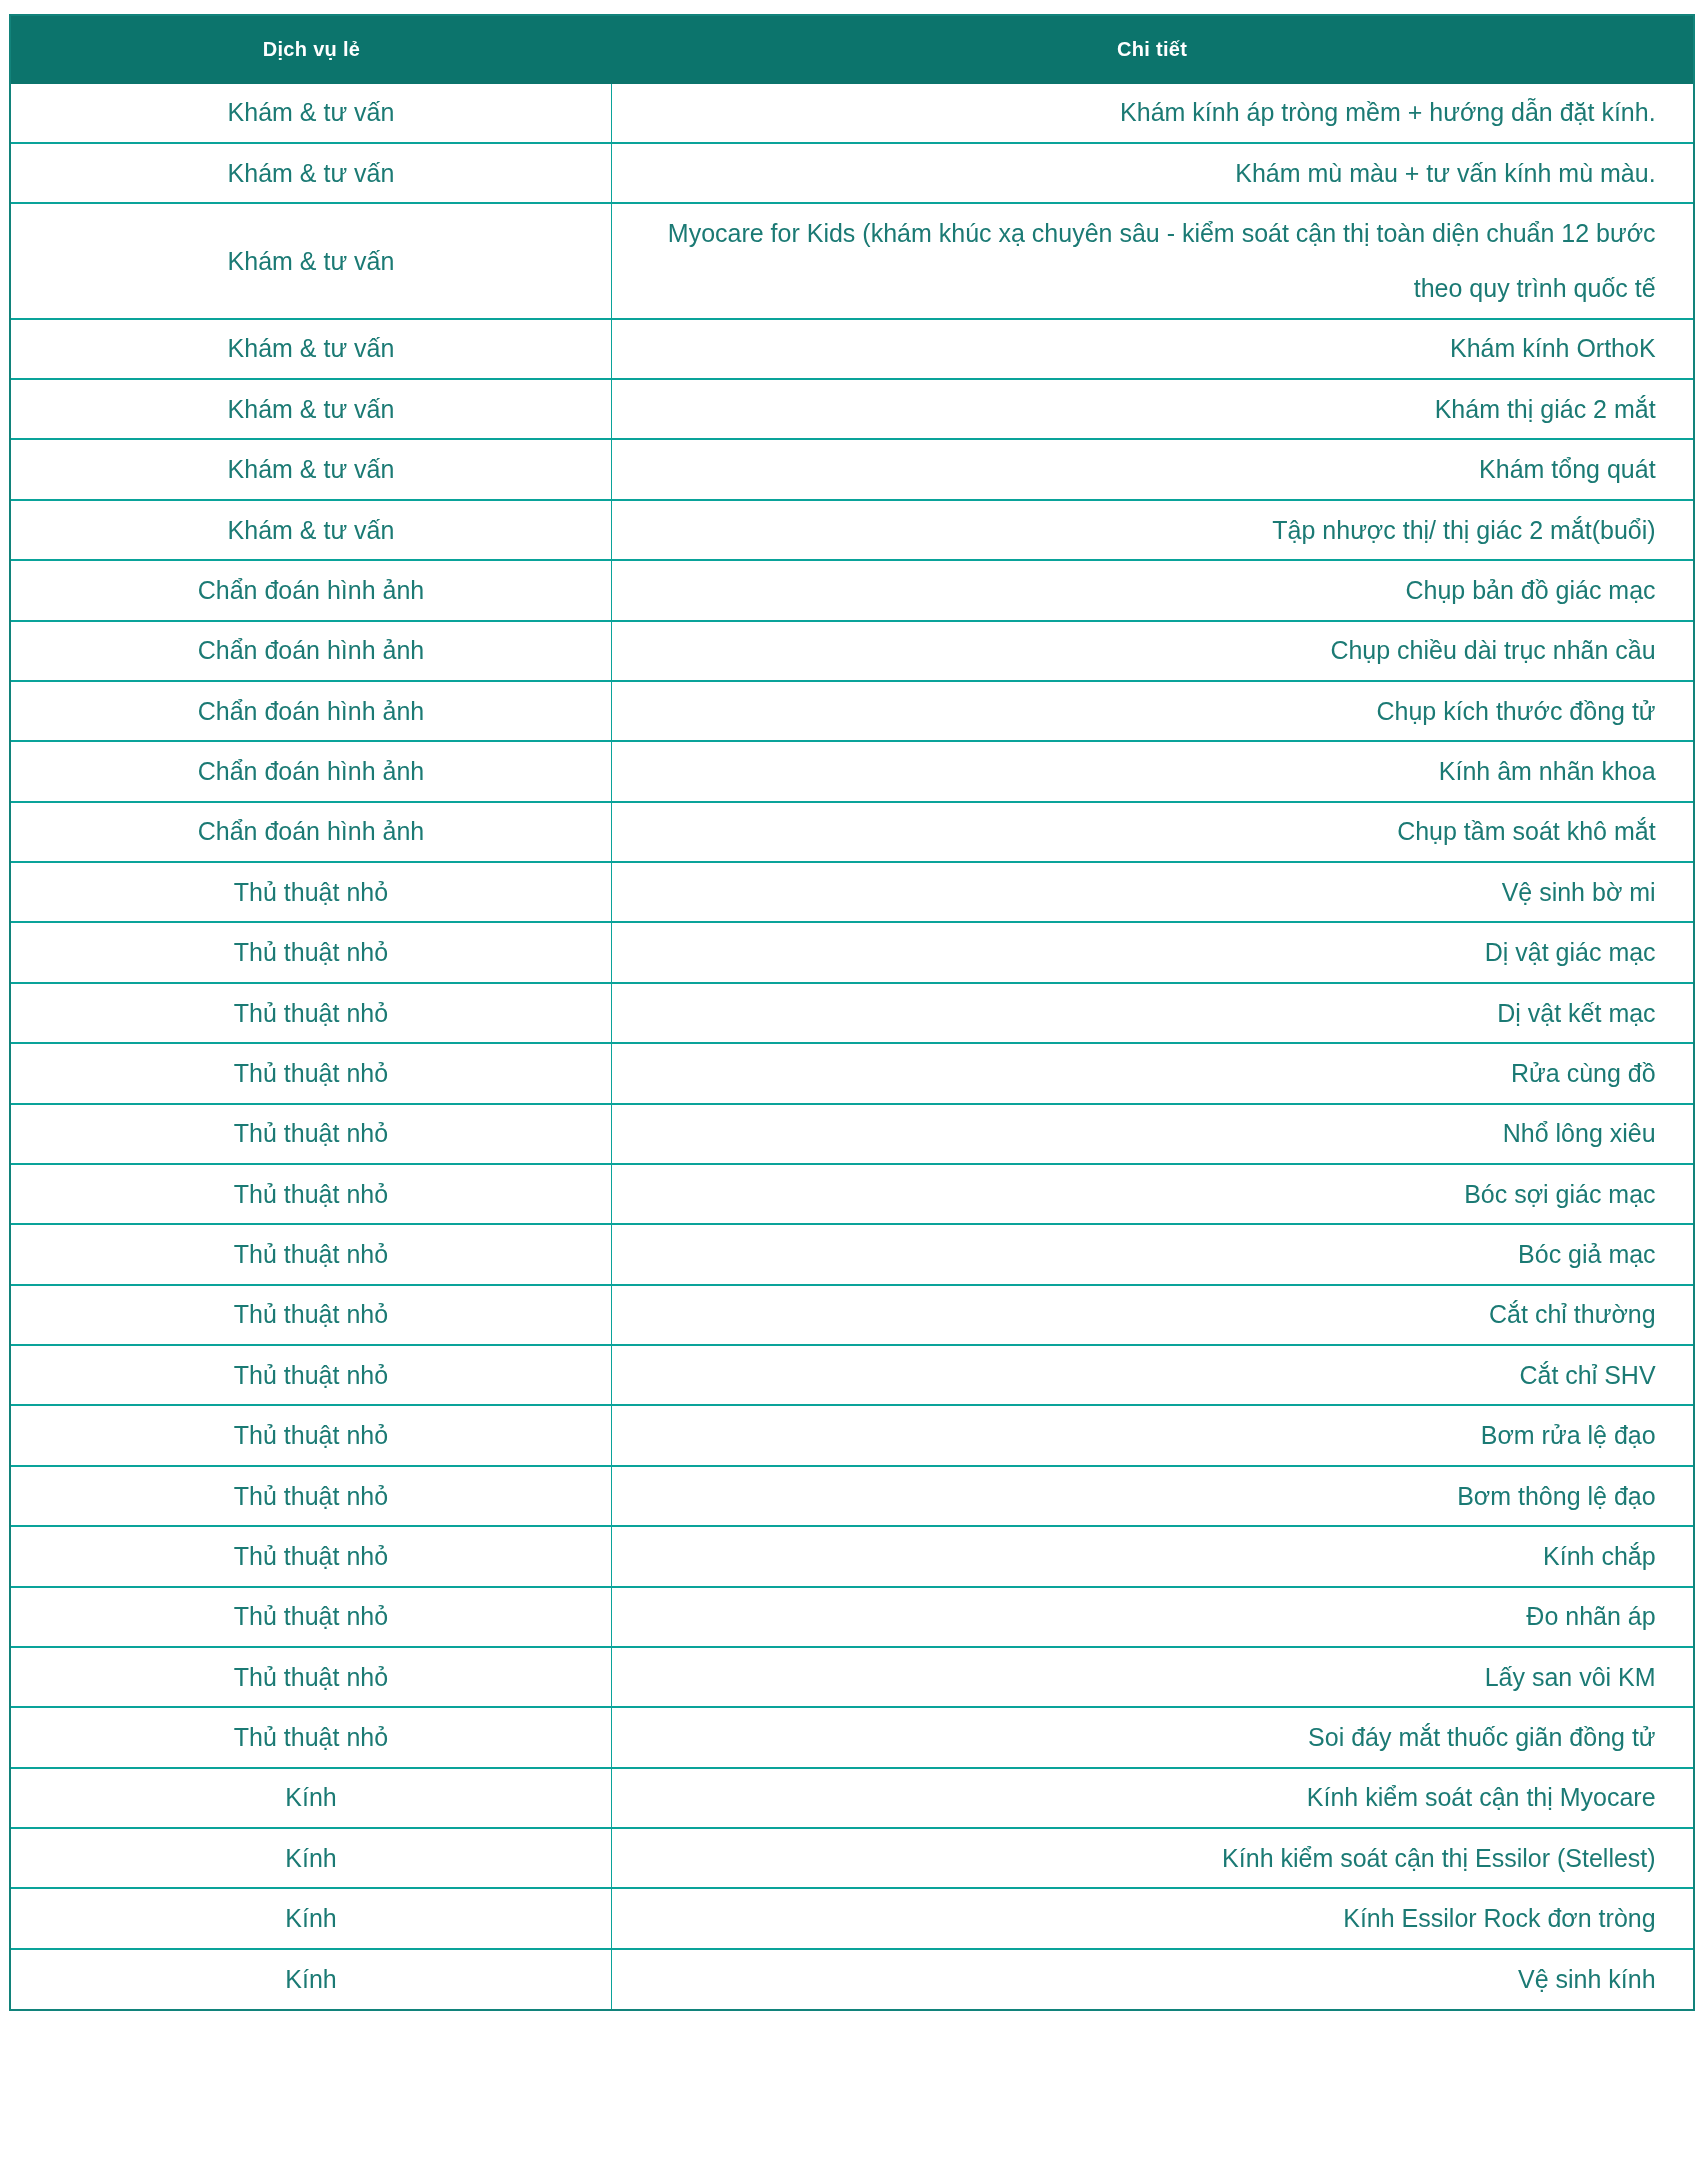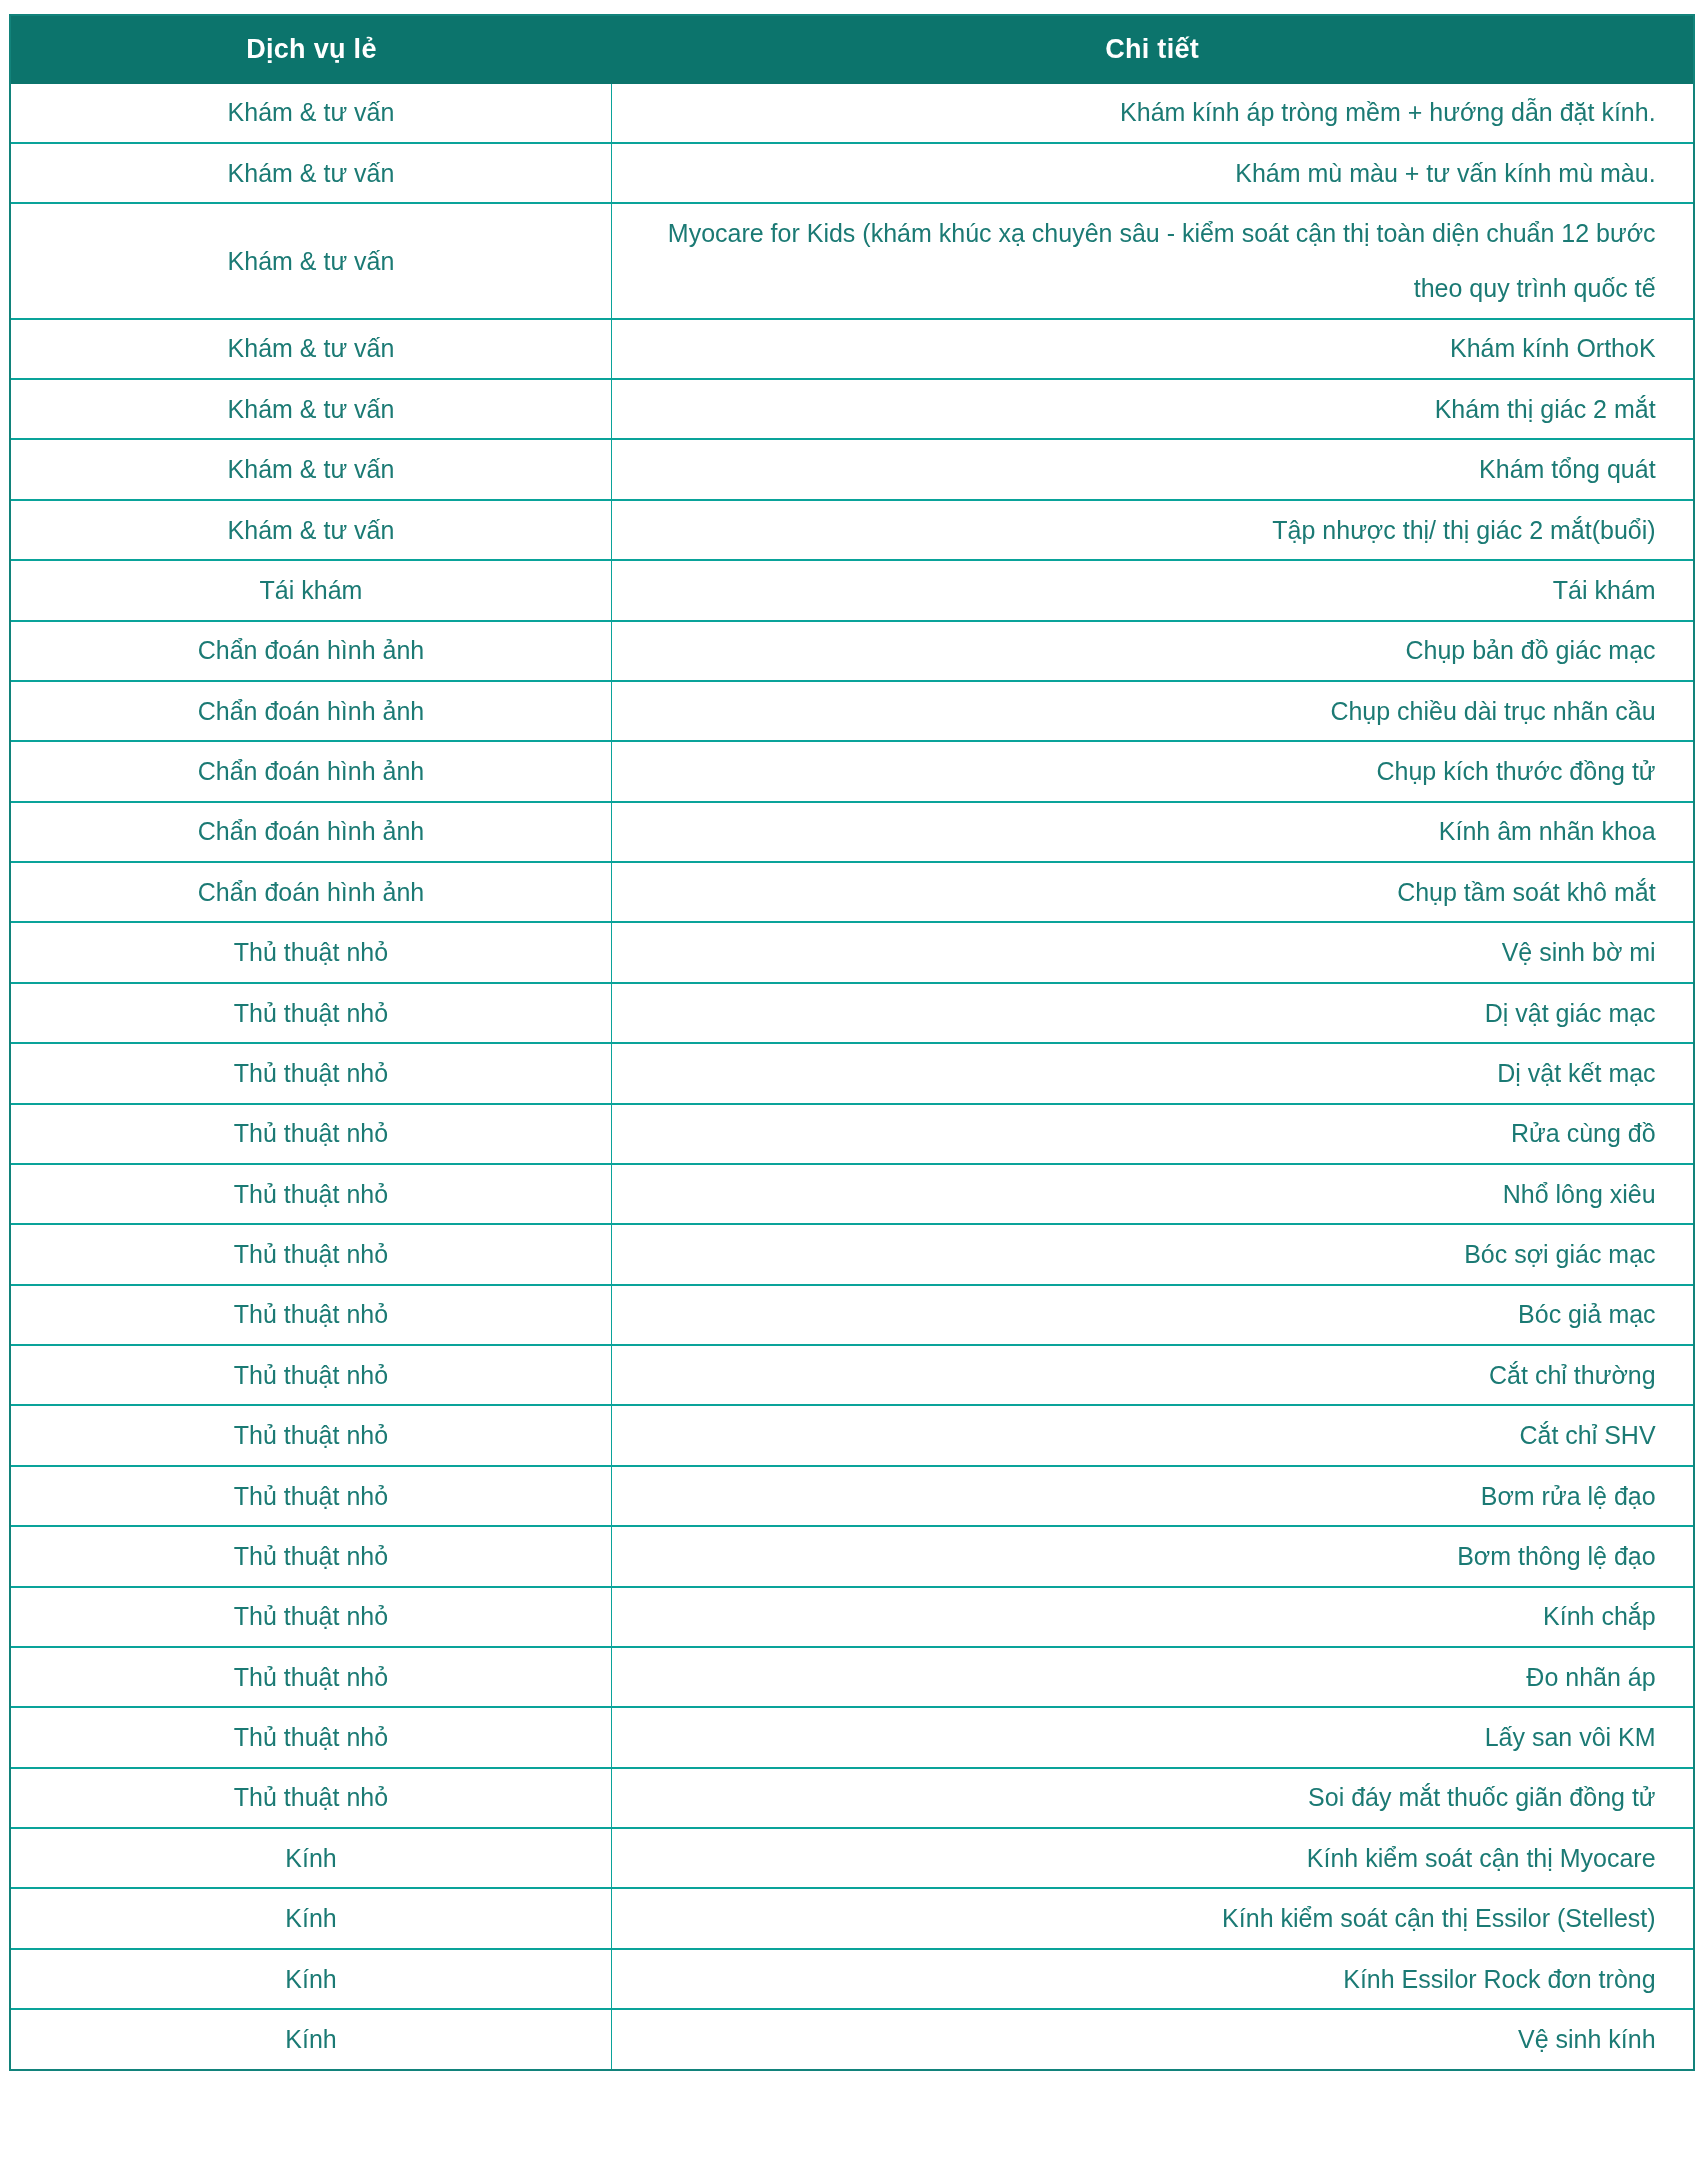"Dịch vụ lẻ" thead th { font-size: 27px -> 20px }
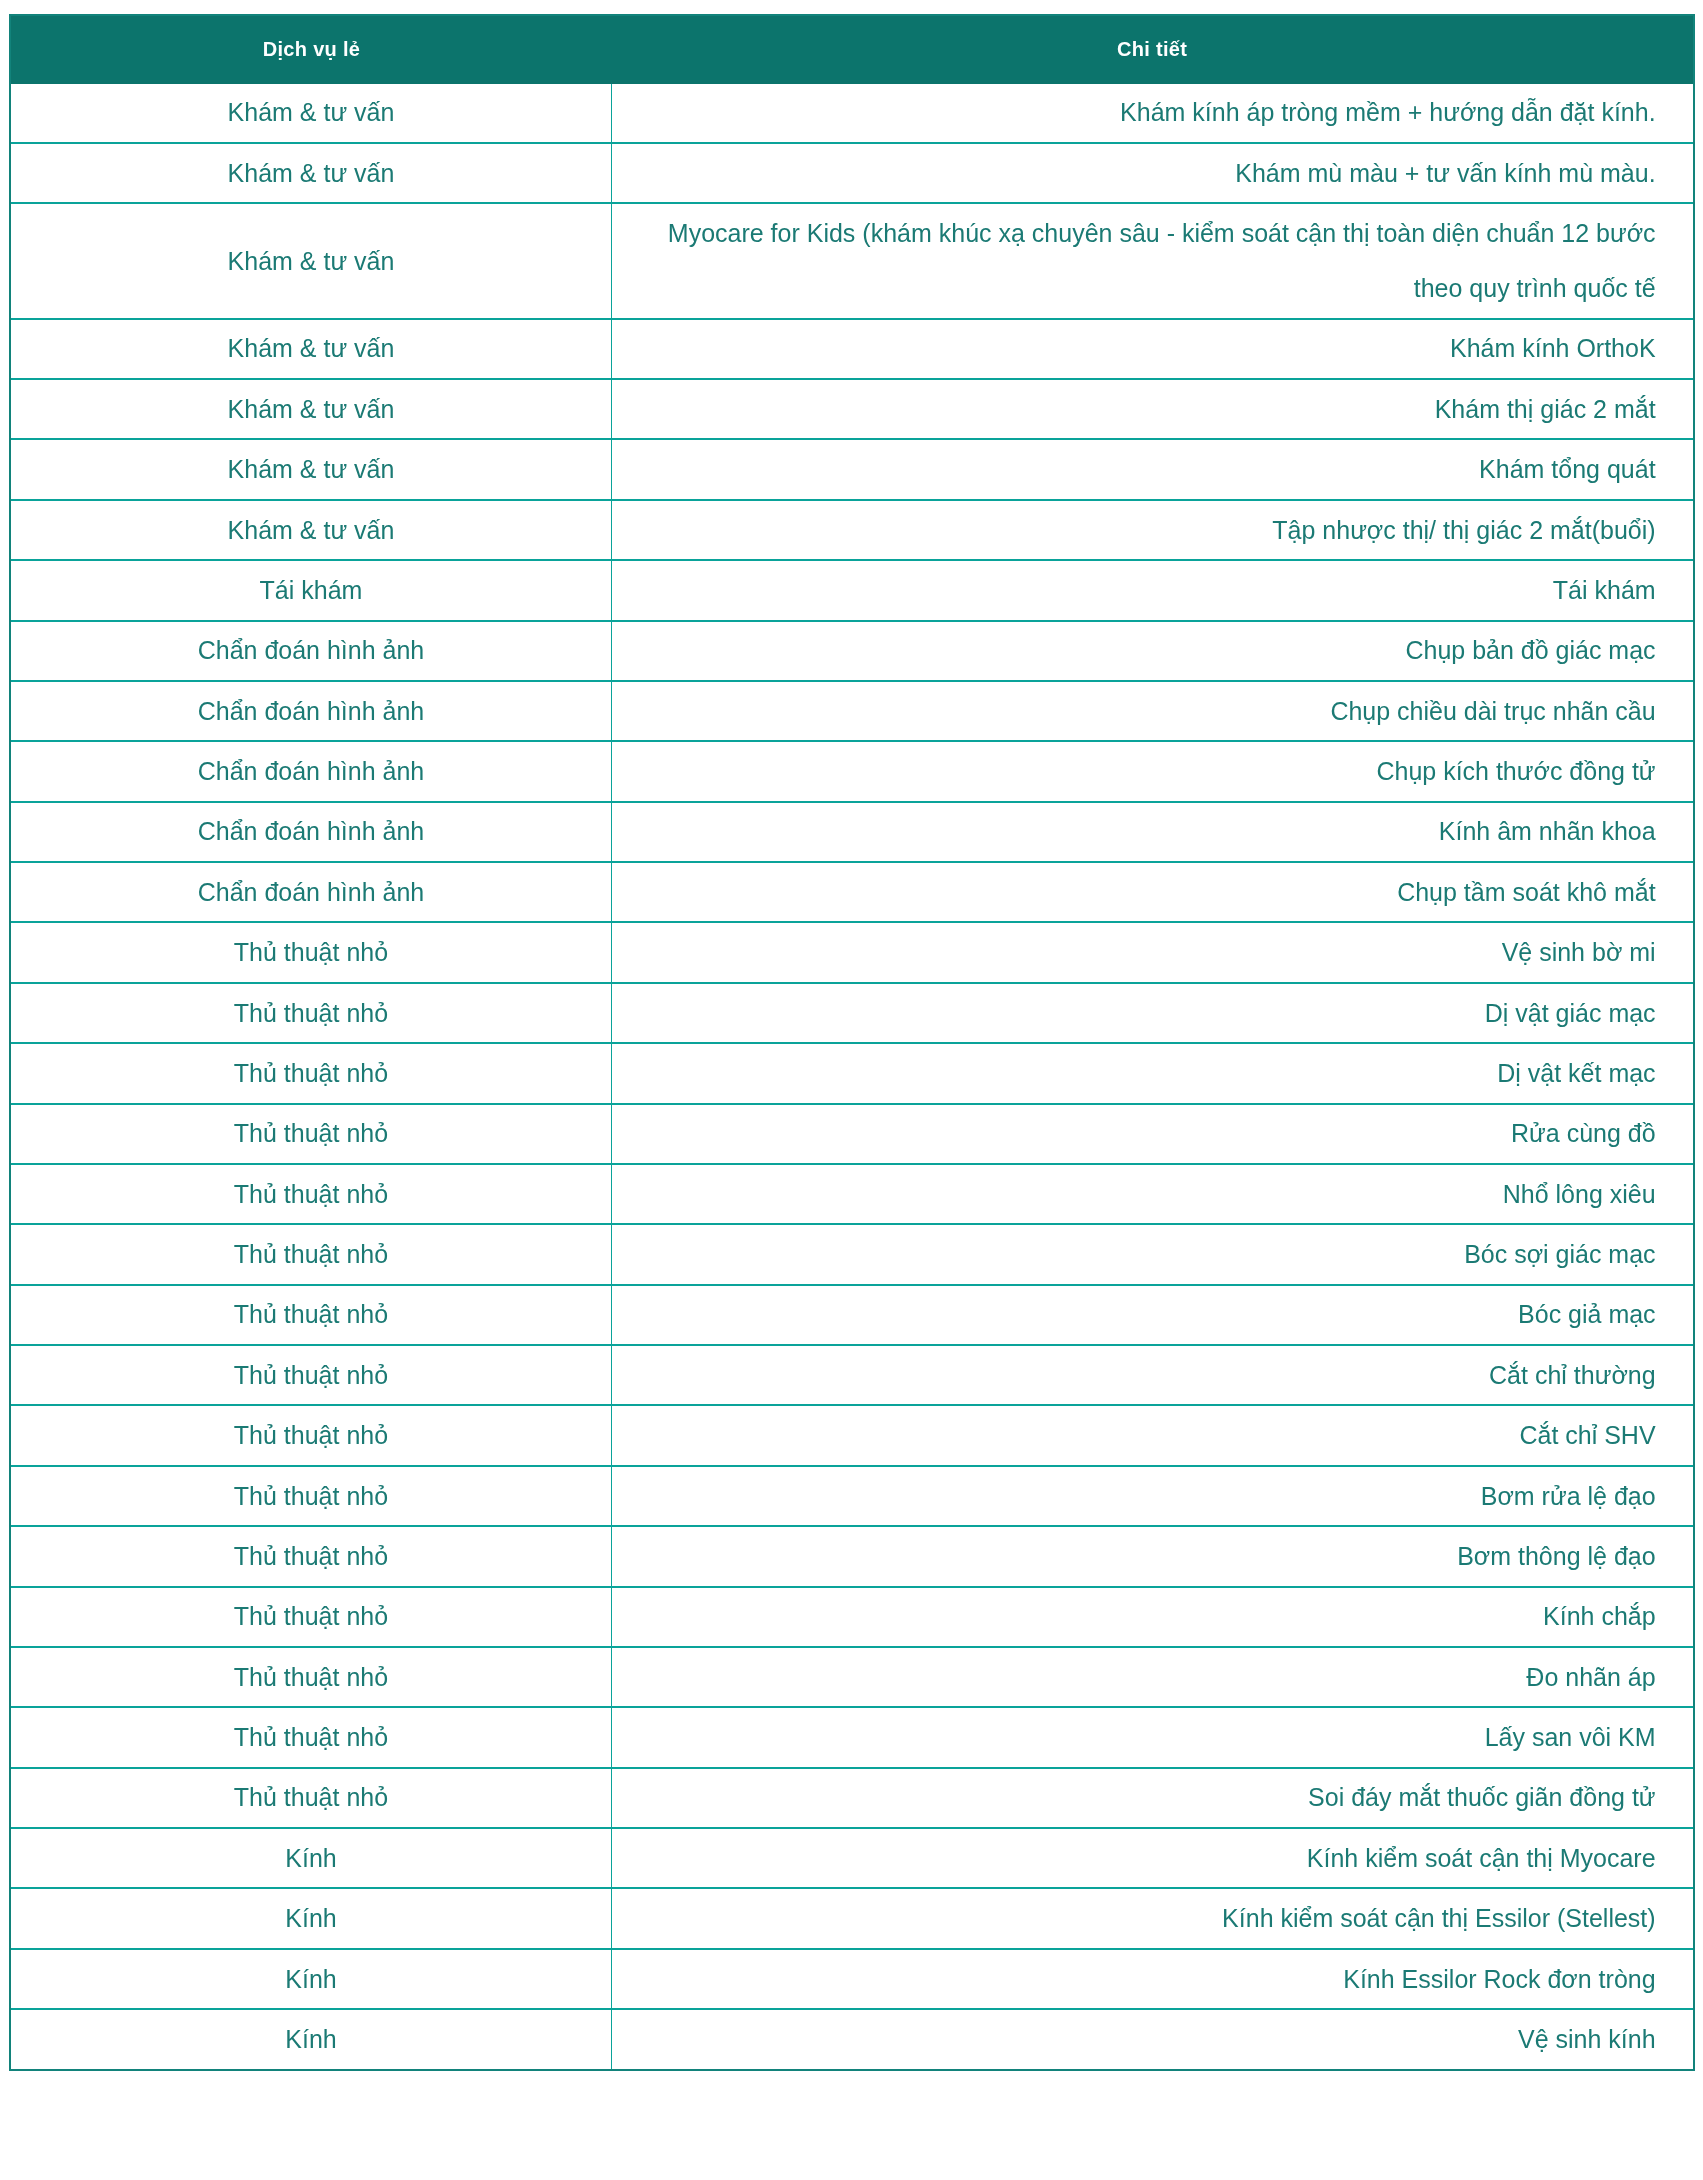"Tái khám" tr { html: <tr> <td>Tái khám</td> <td>Tái khám</td> </tr> -> none }
